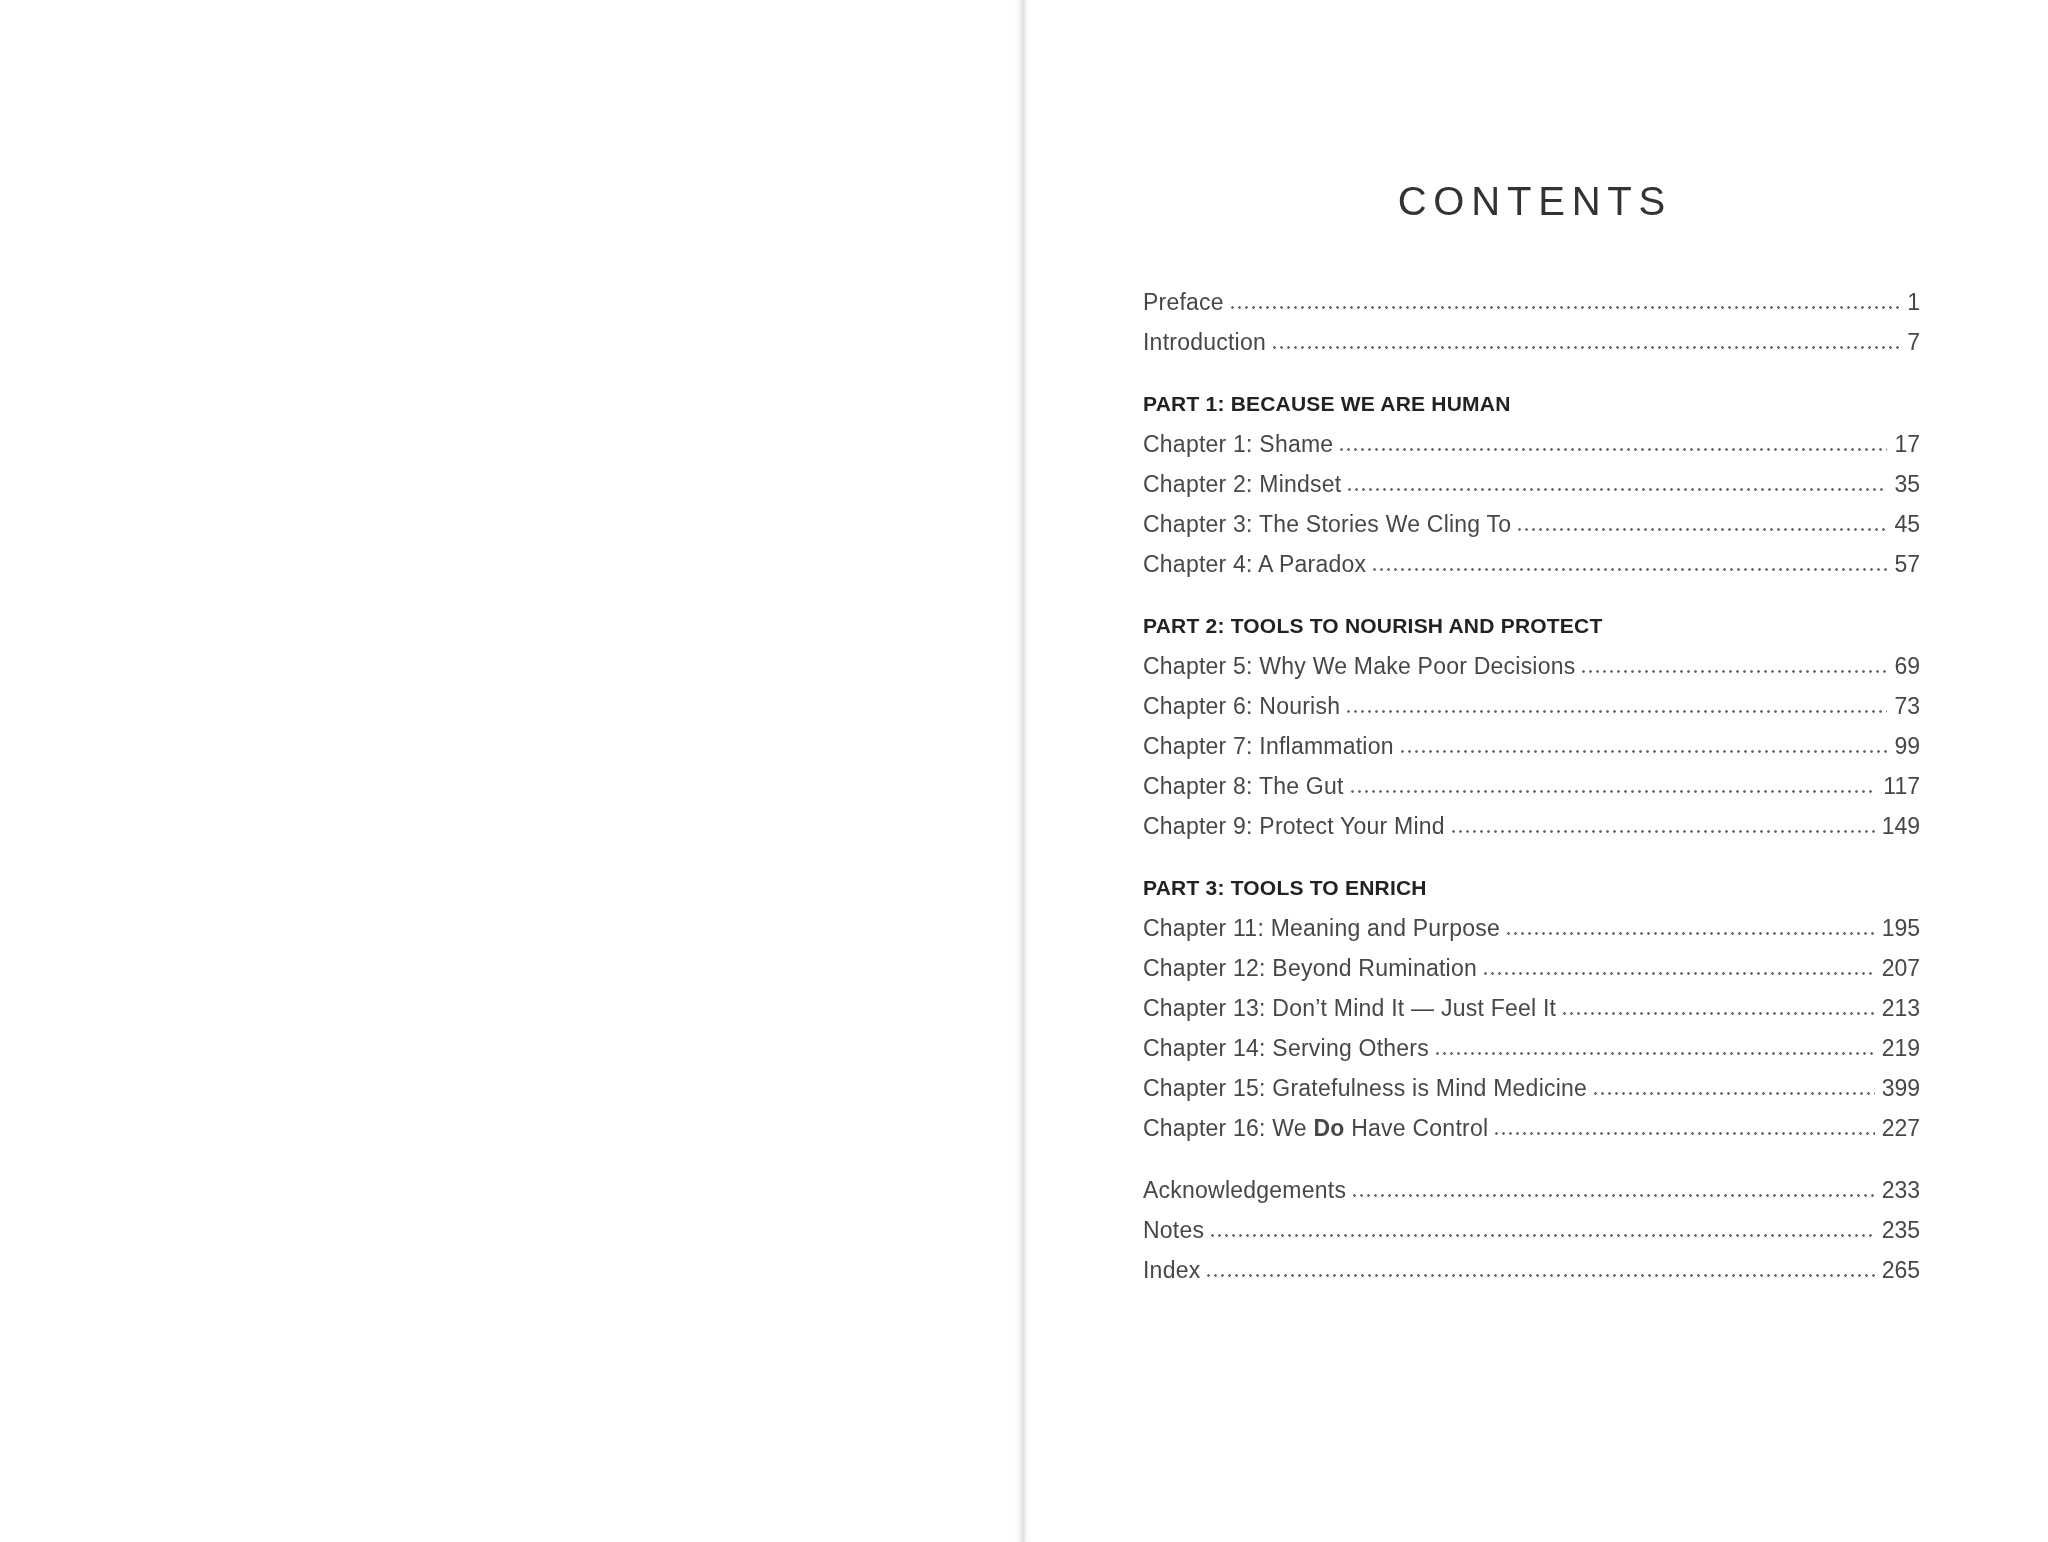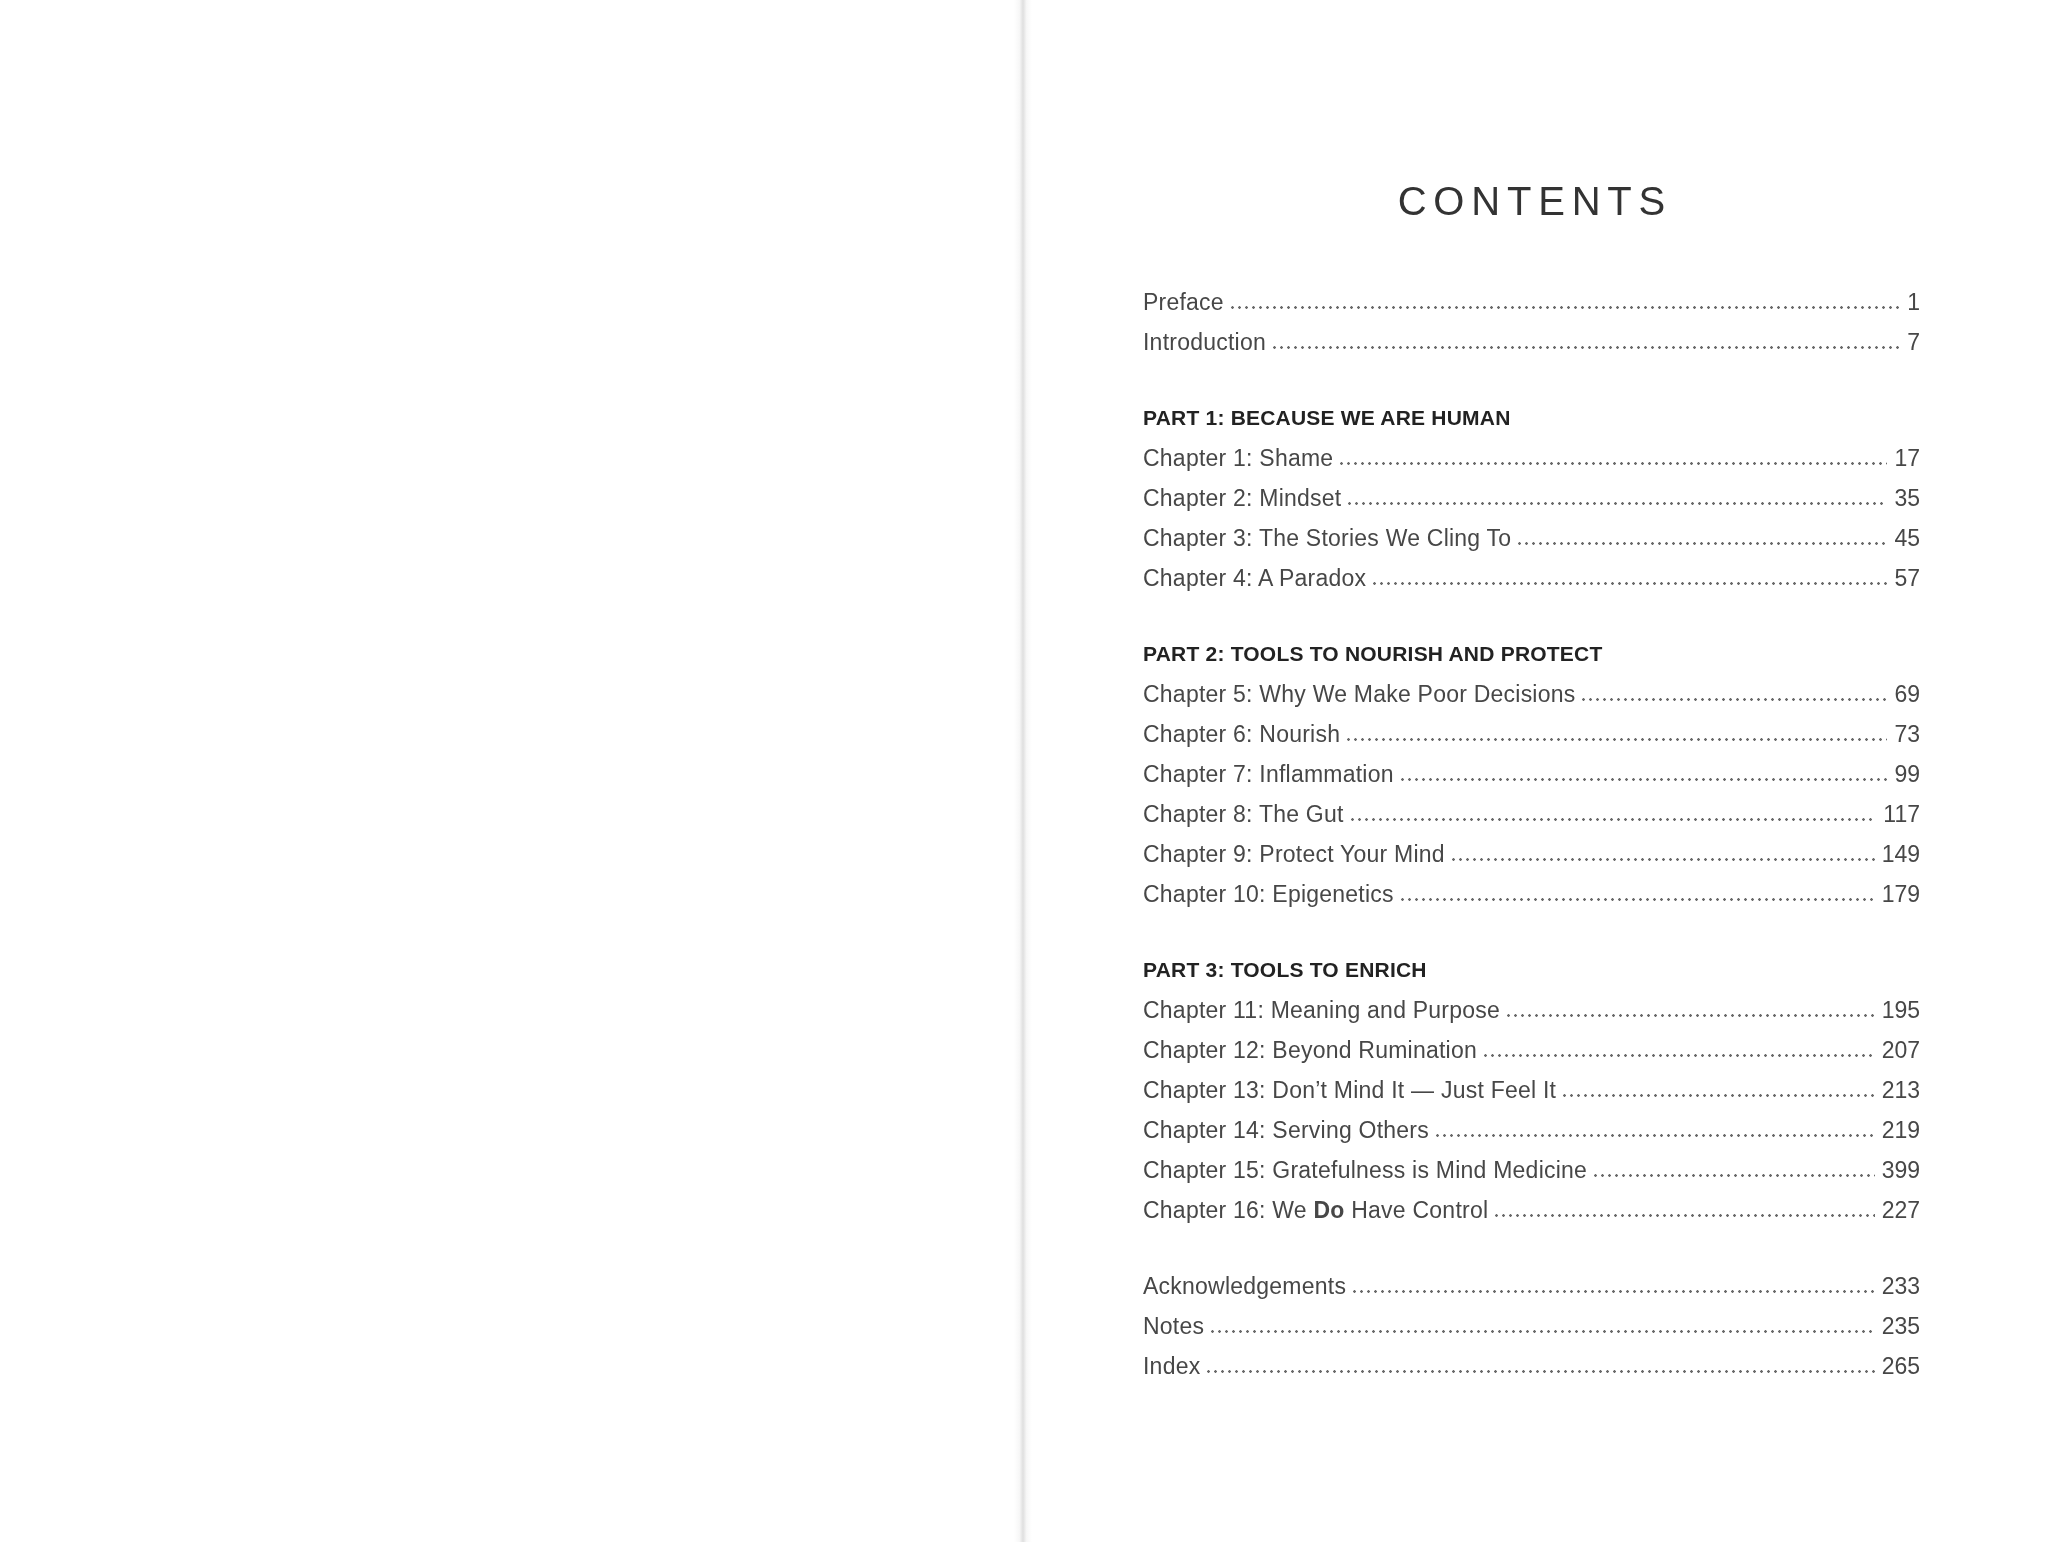"PART 1: BECAUSE WE ARE" .section { margin-top: 36px -> 22px }
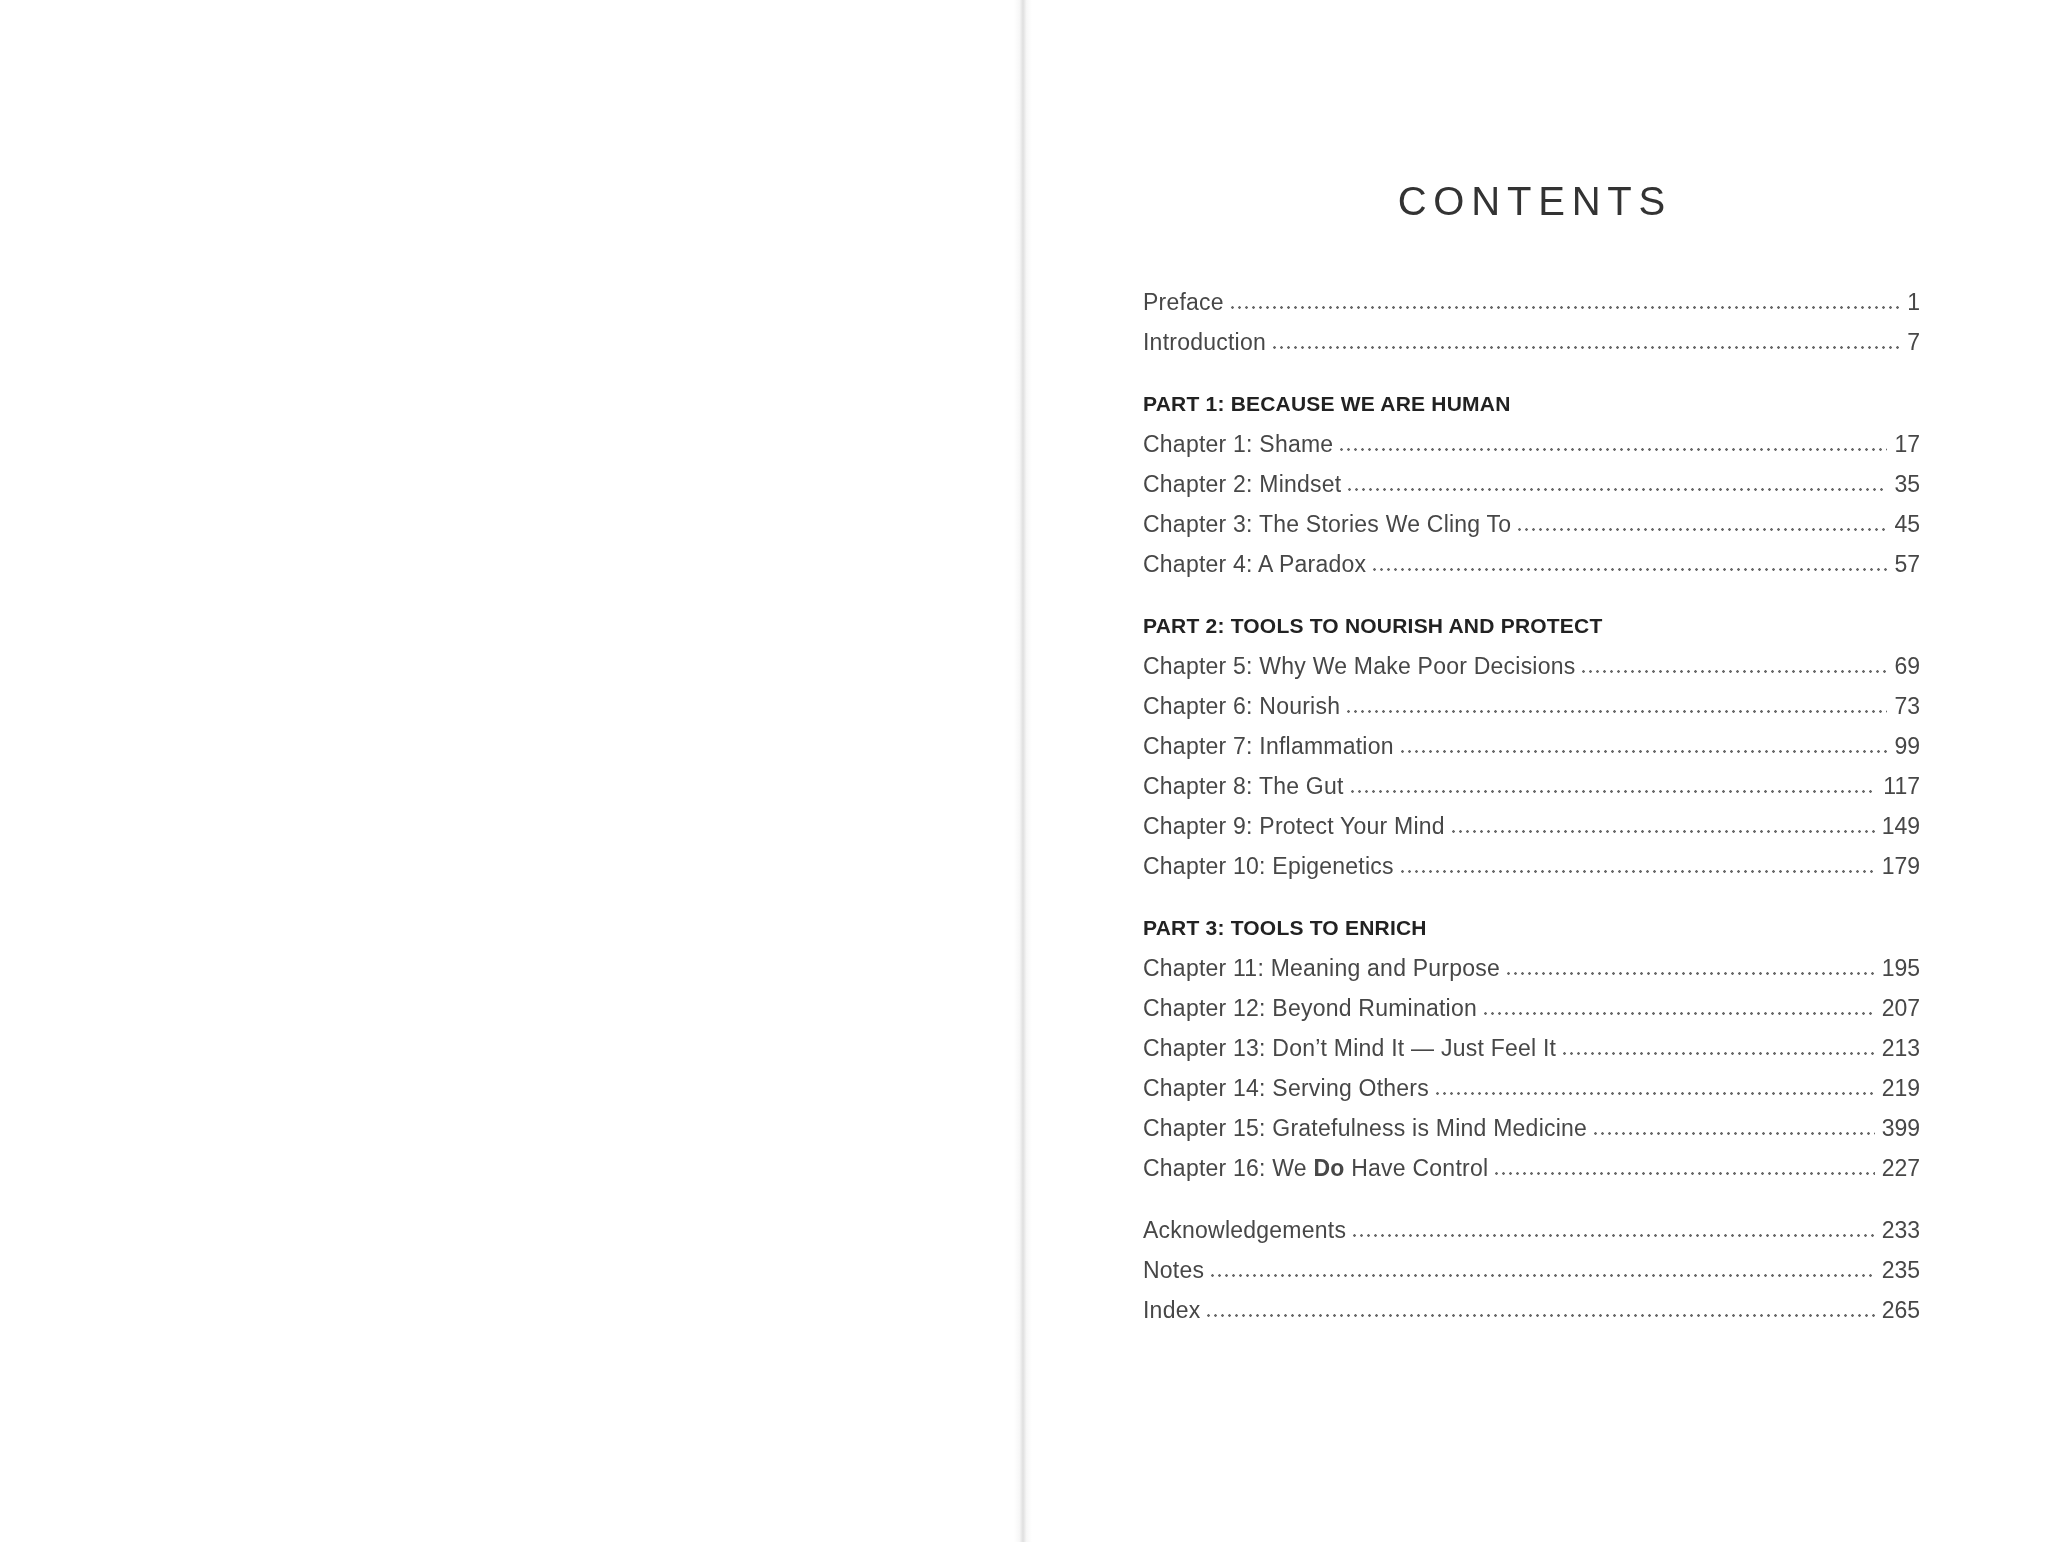"Chapter 10: Epigenetics" div.row { html: <div> <span><span>Chapter 10: Epigenetics</span></span> <span></span> <span>179</span> </div> -> none }
